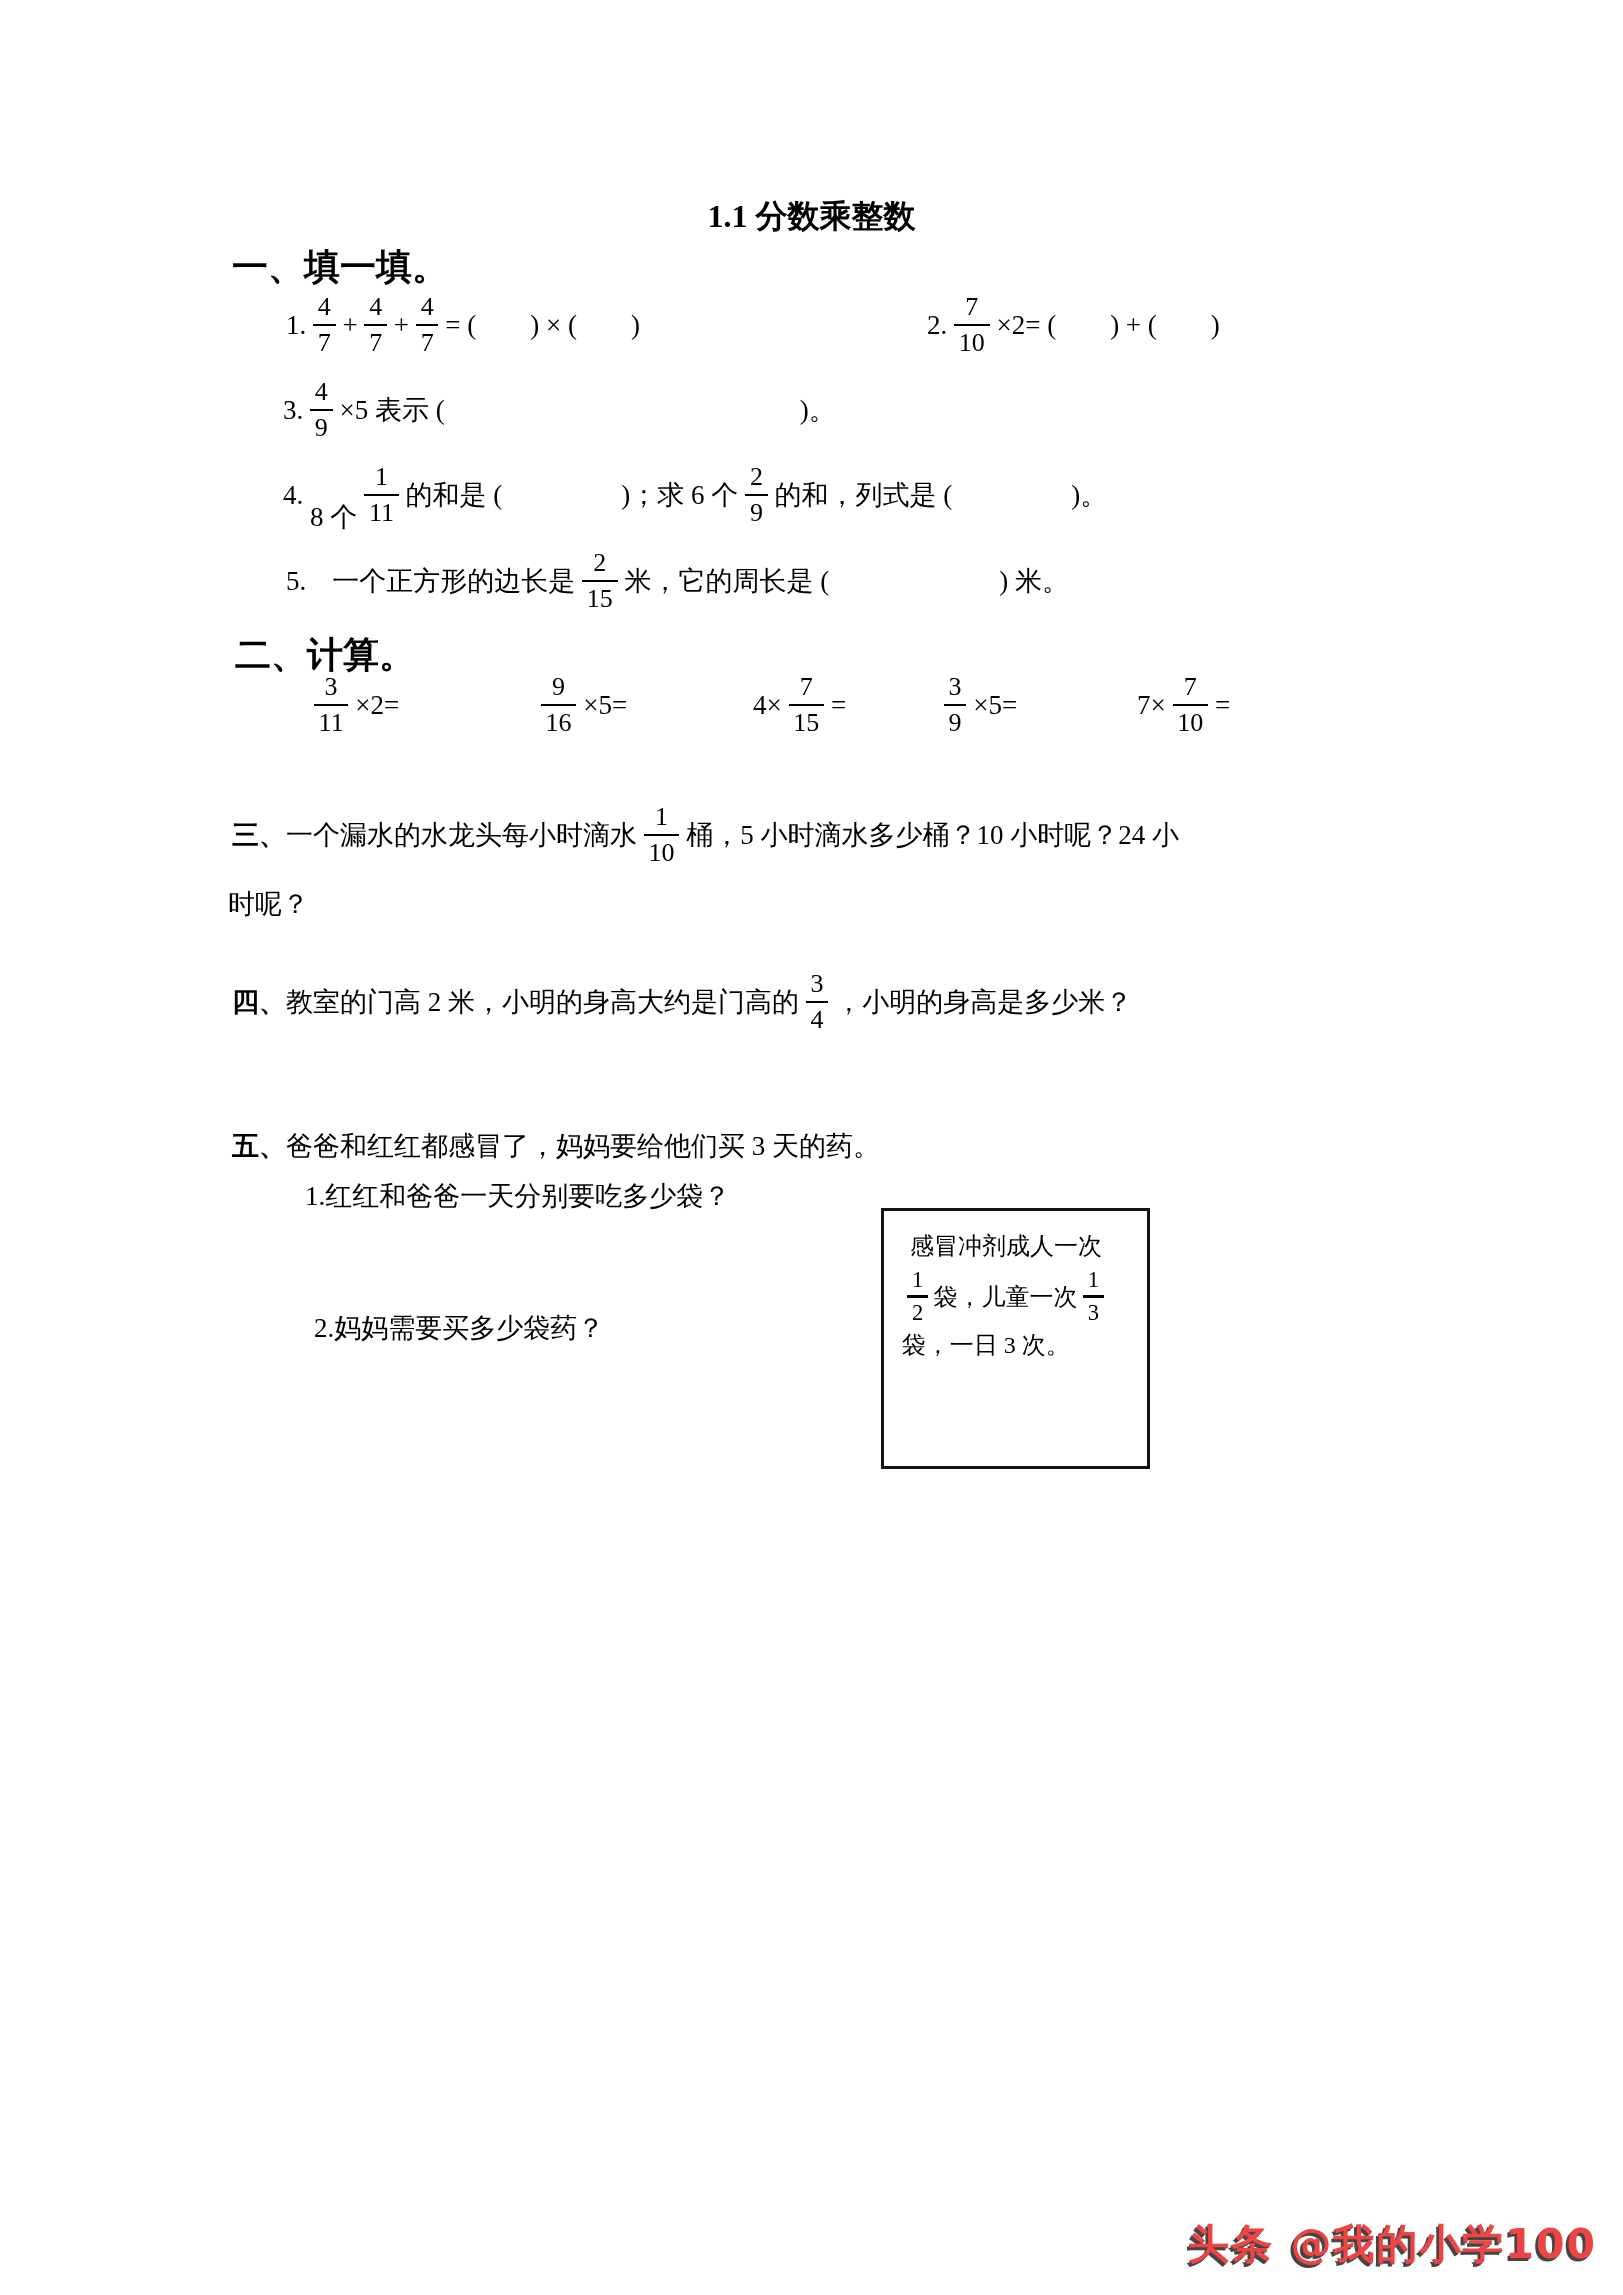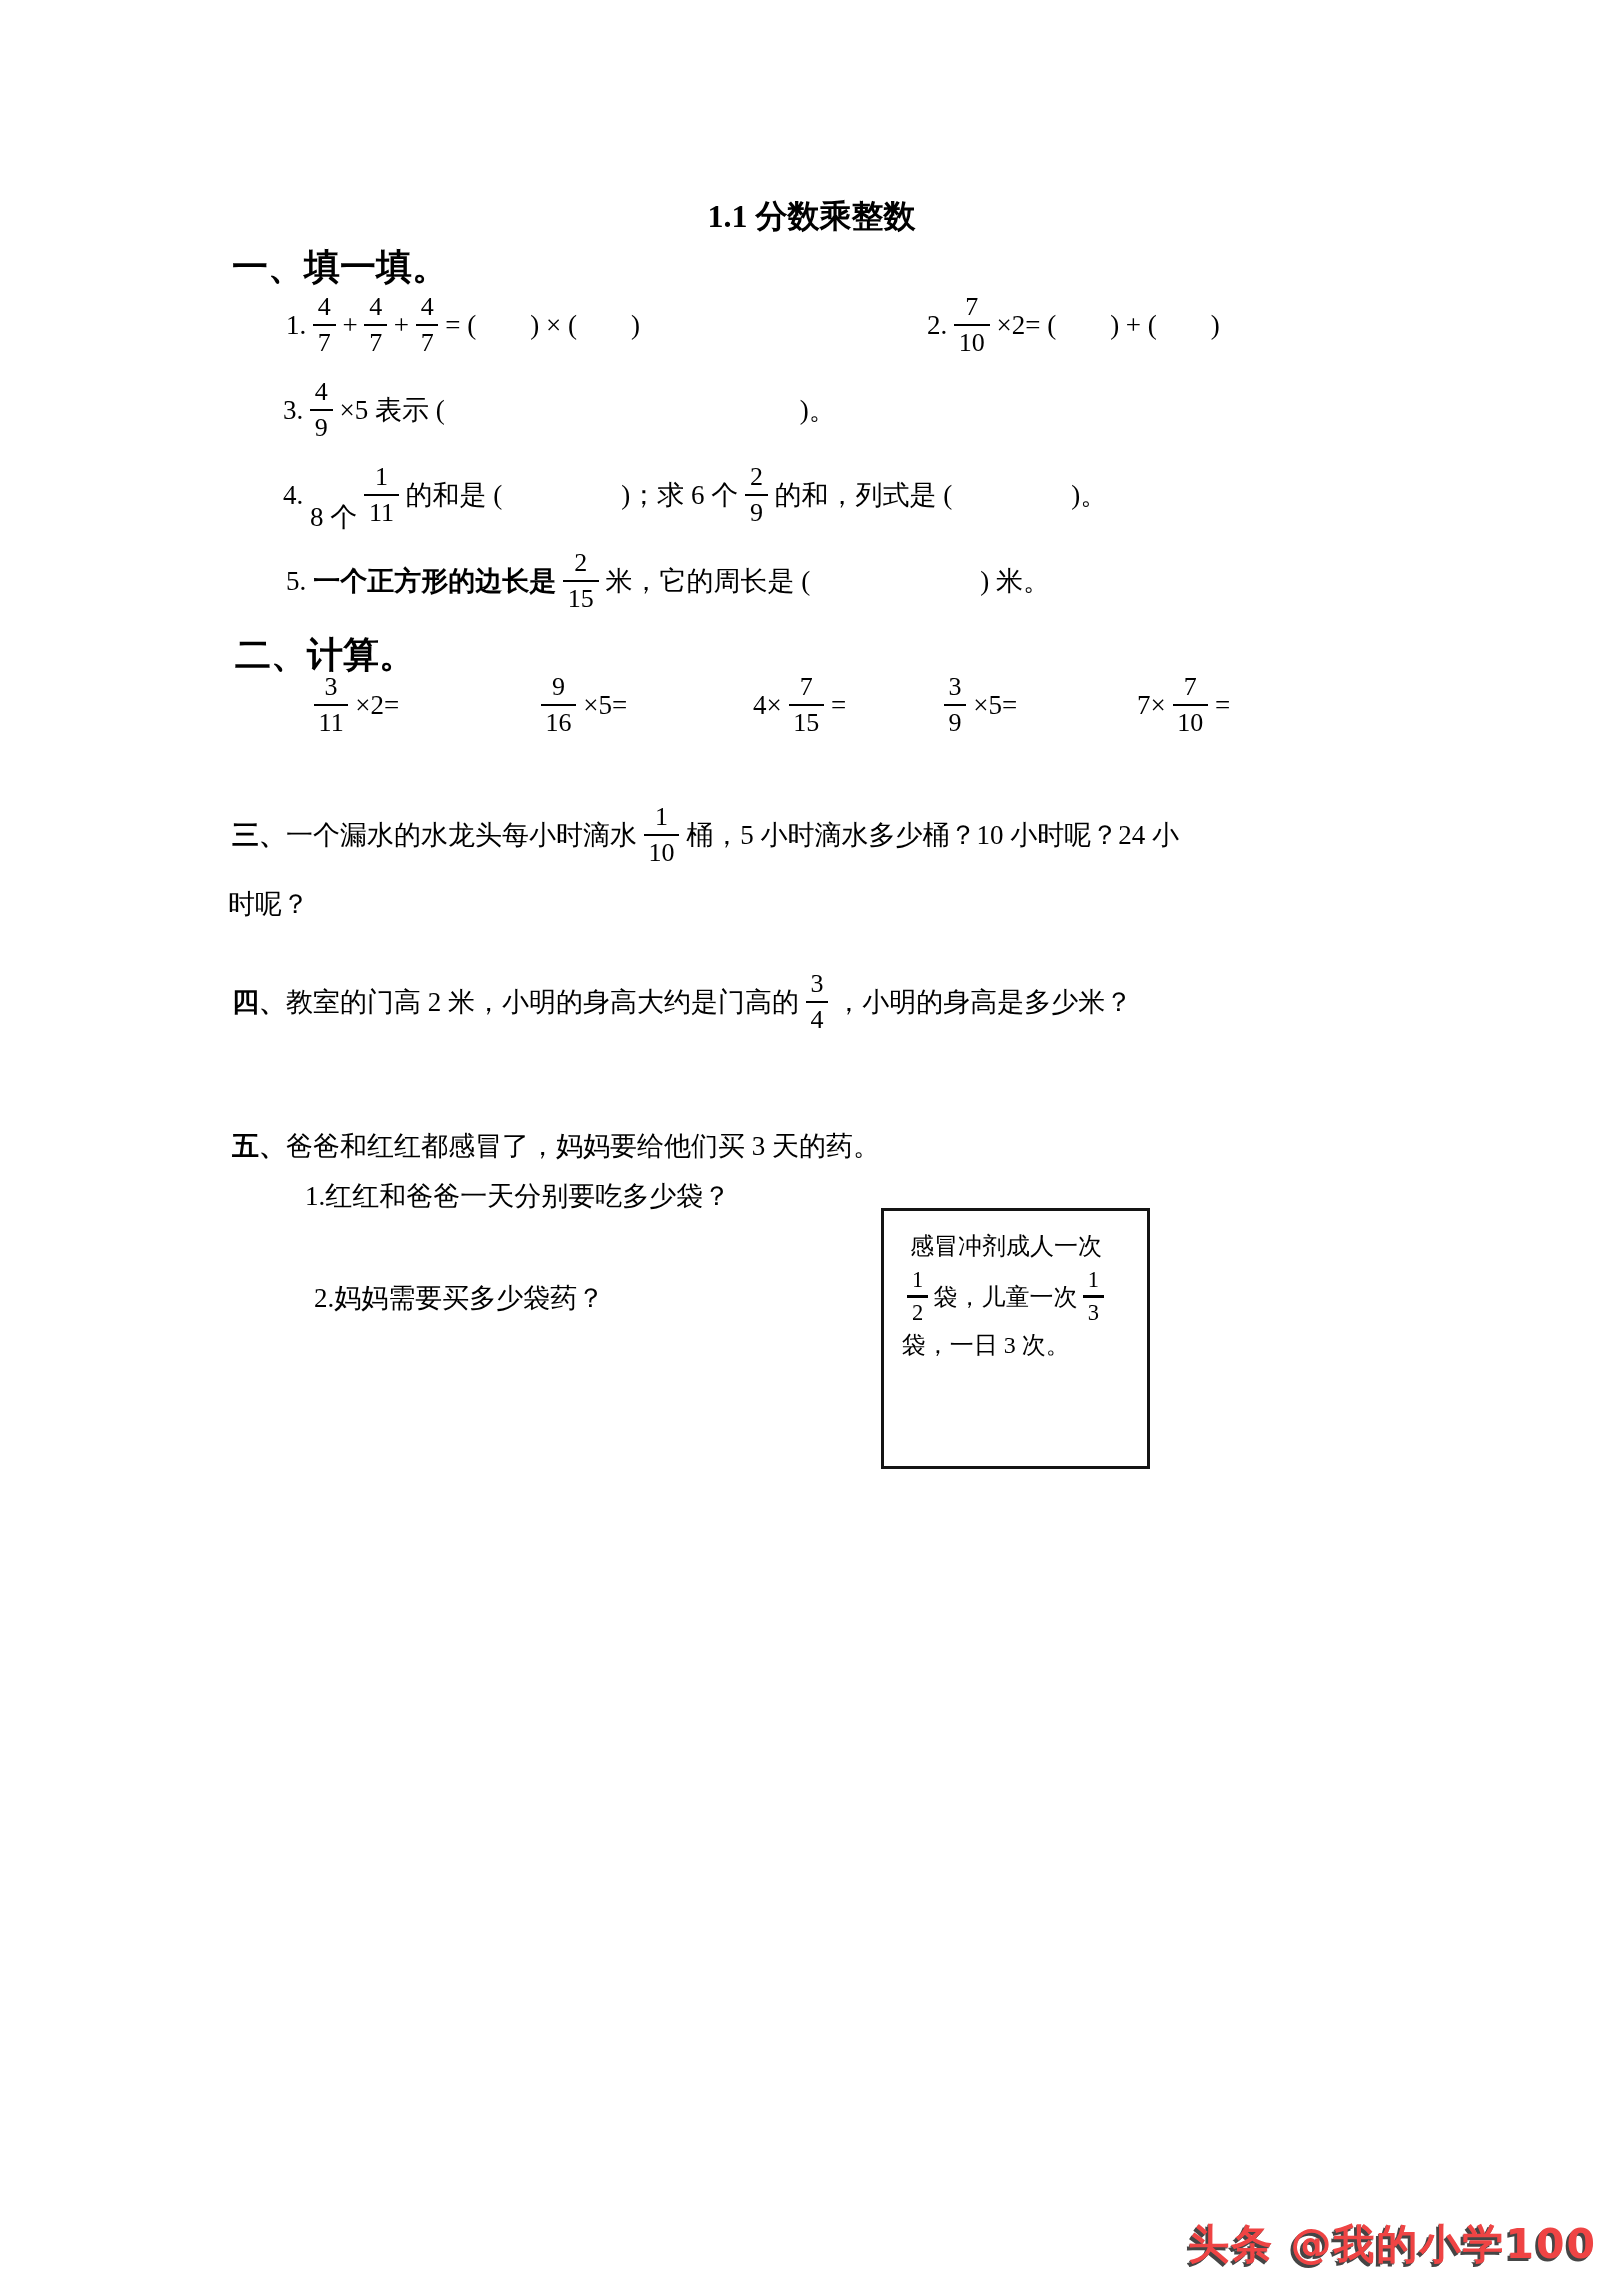"一个正方形的边长是" span { font-weight: bold -> none; margin-left: 7px -> 26px }
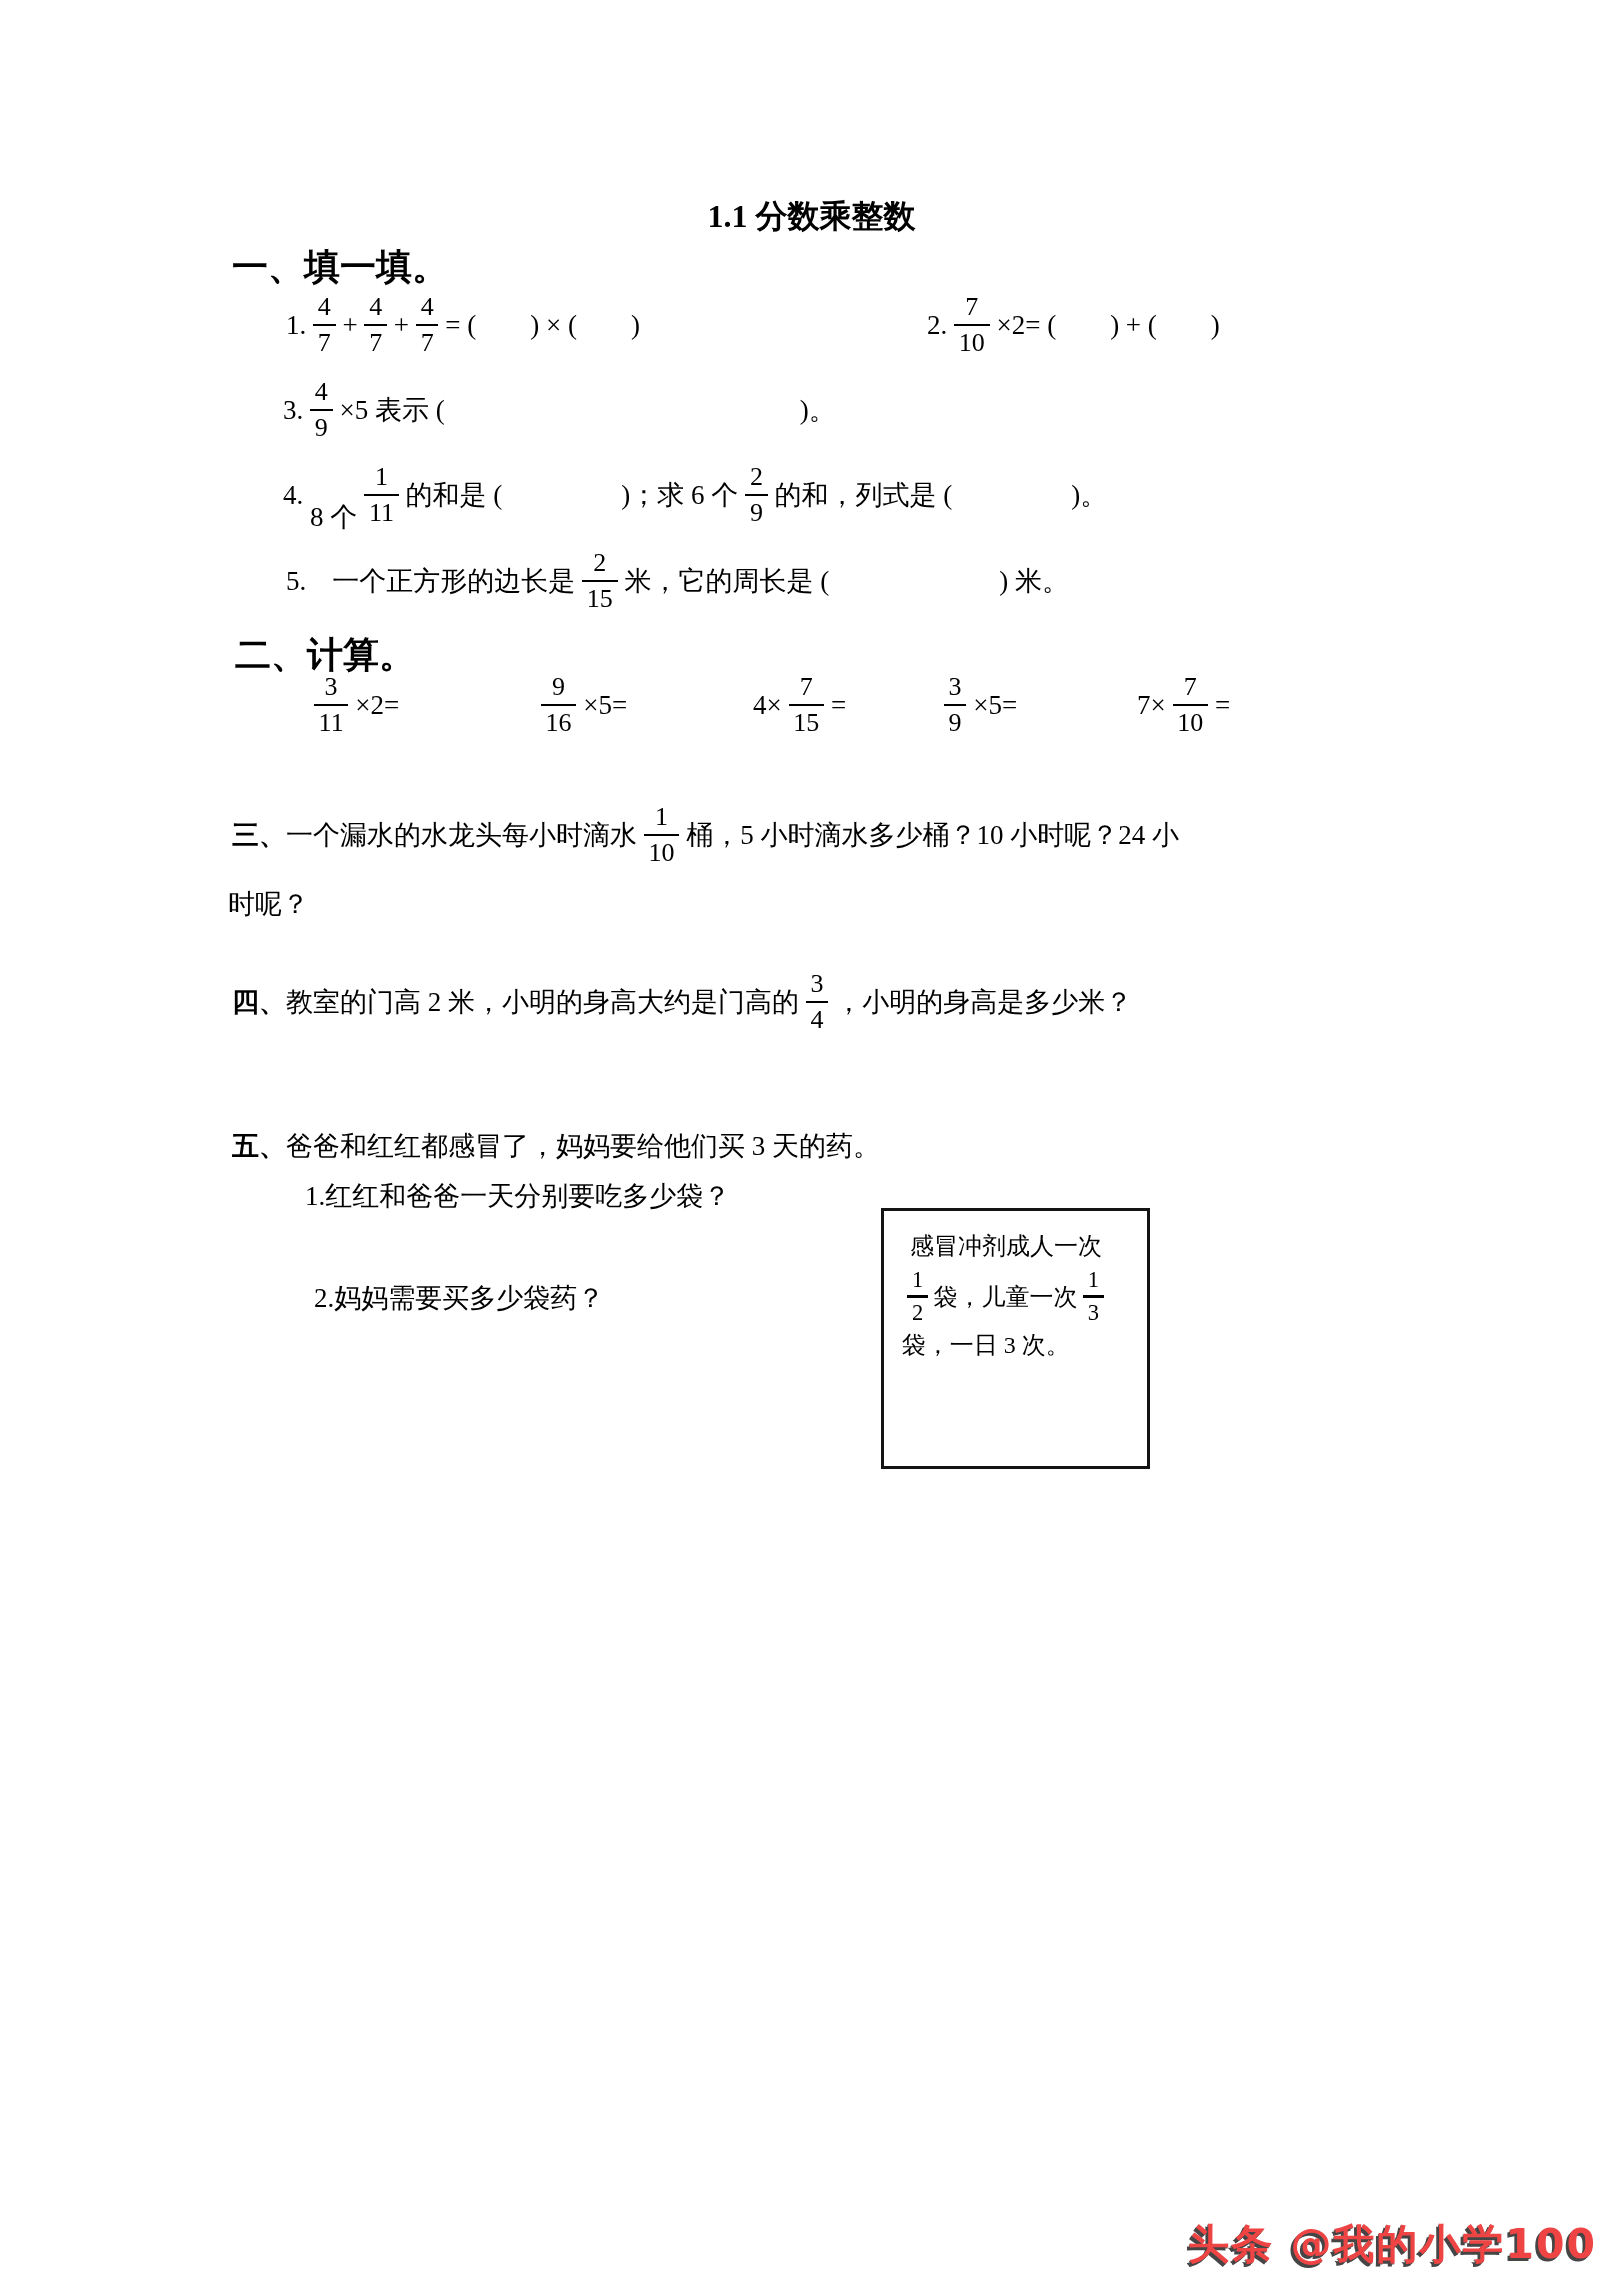"2.妈妈需要买多少袋药？" div.abs { top: 1280px -> 1310px }
